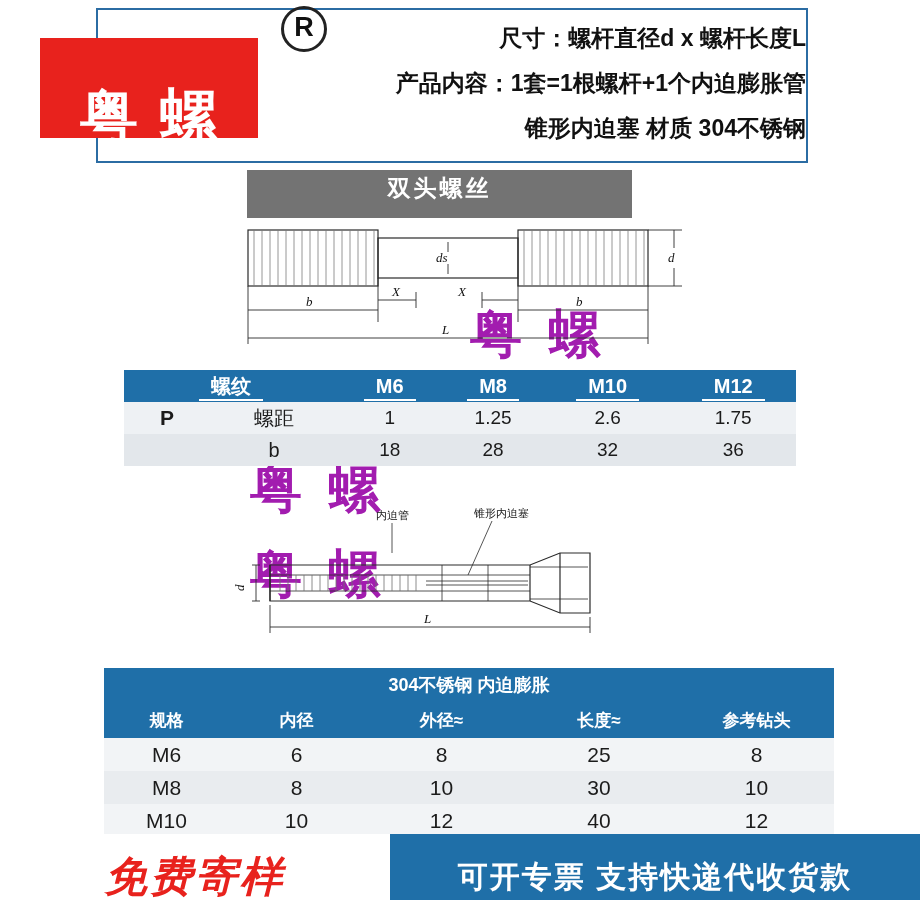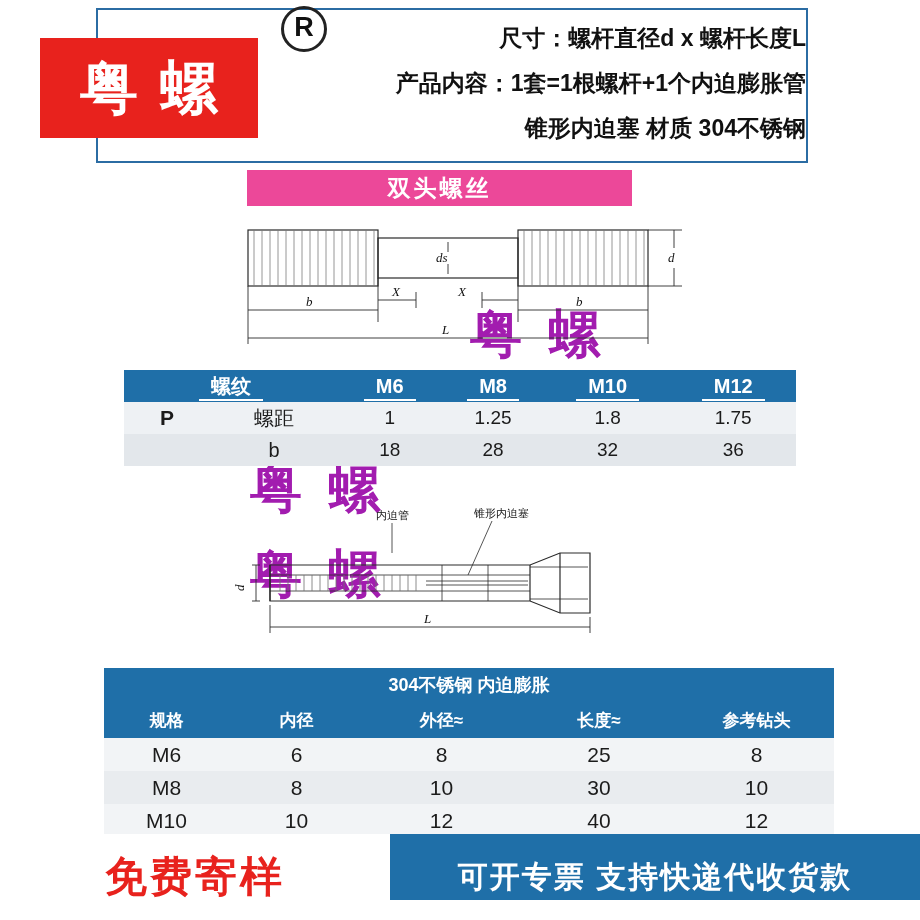"粤螺" .logo span { margin-top: none -> 28px }
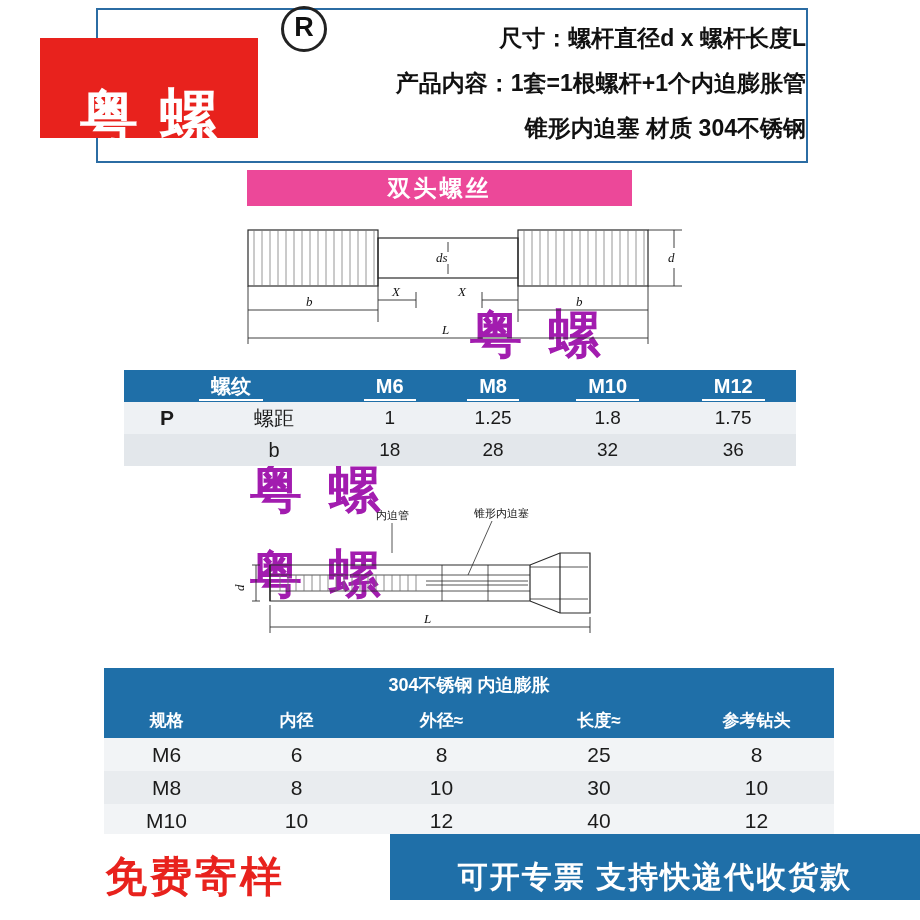"双头螺丝" .title-bar { background: #ec4899 -> #737373; height: 36px -> 48px }
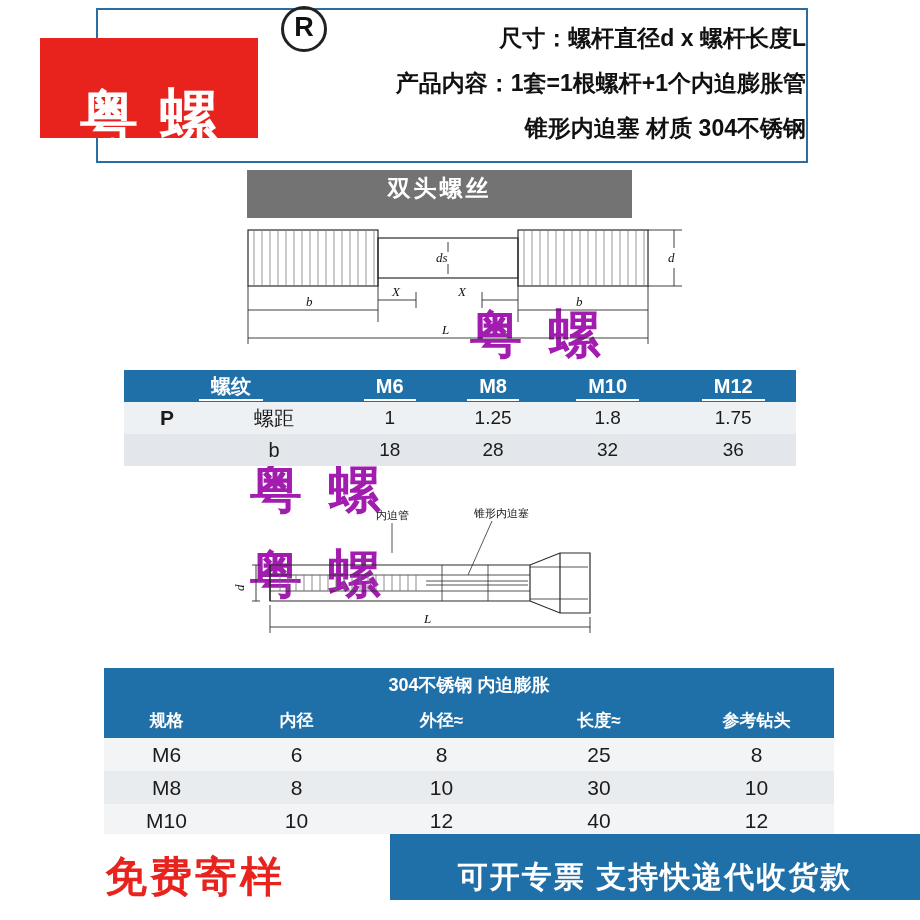"1.8" td { text: 1.8 -> 2.6 }
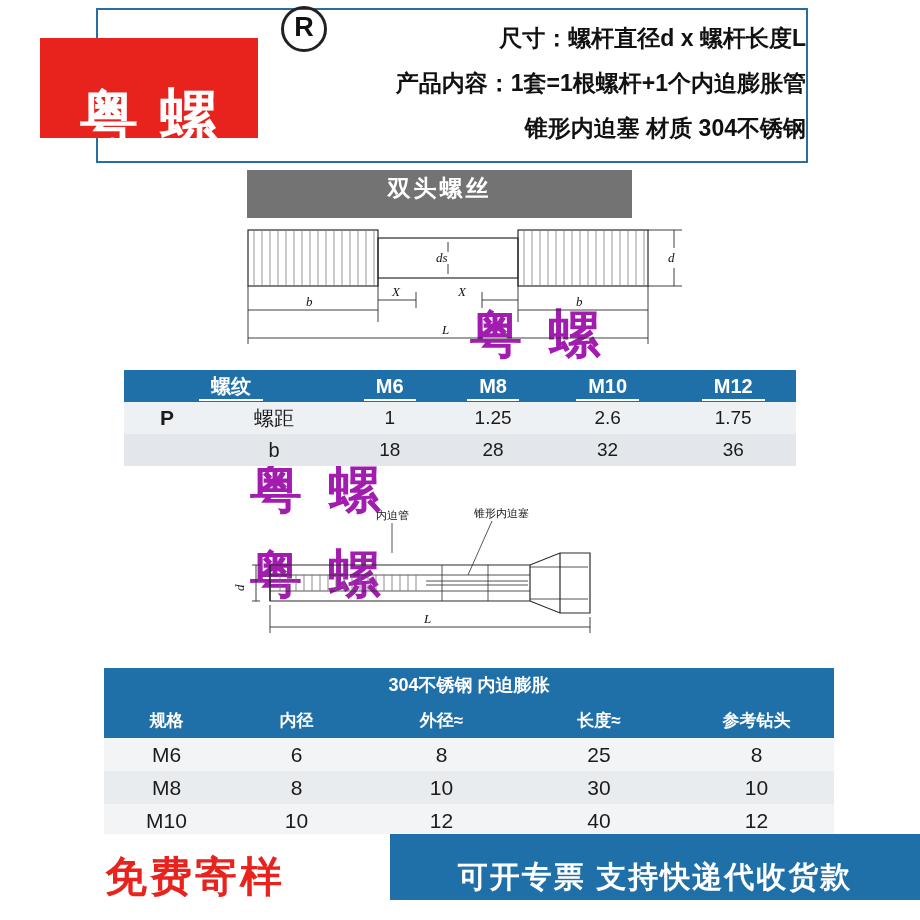"免费寄样" .banner-left span { font-style: none -> italic }
